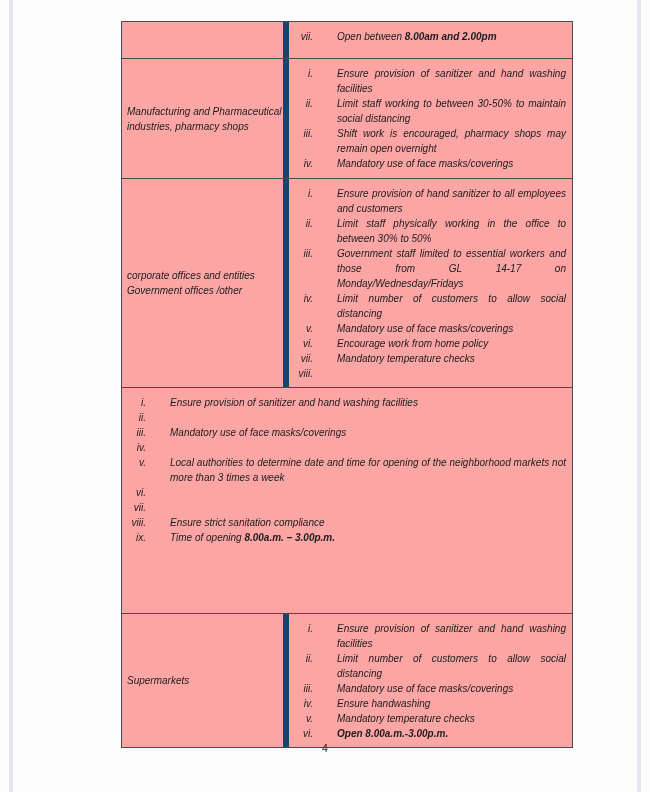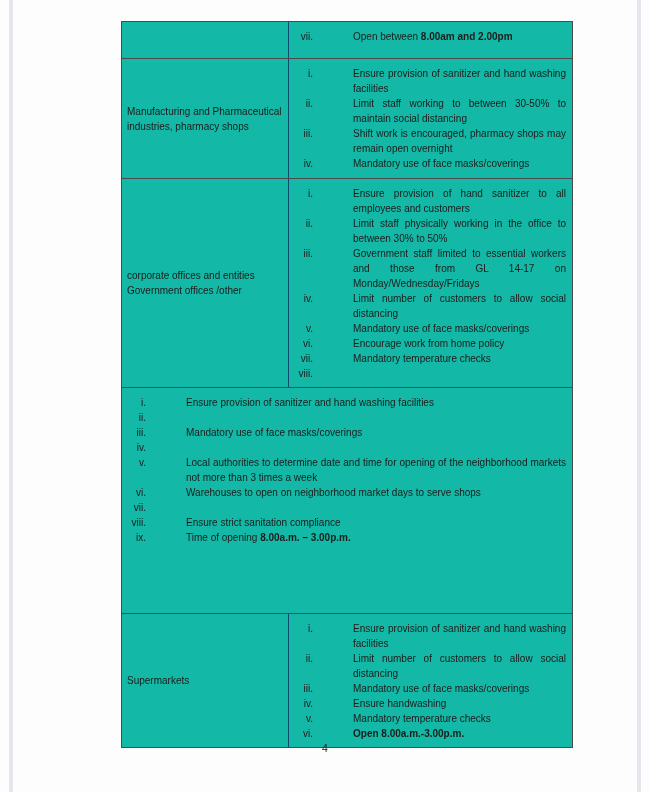"vii." .doc-table { background: #14b8a6 -> #fca5a5; font-style: none -> italic }
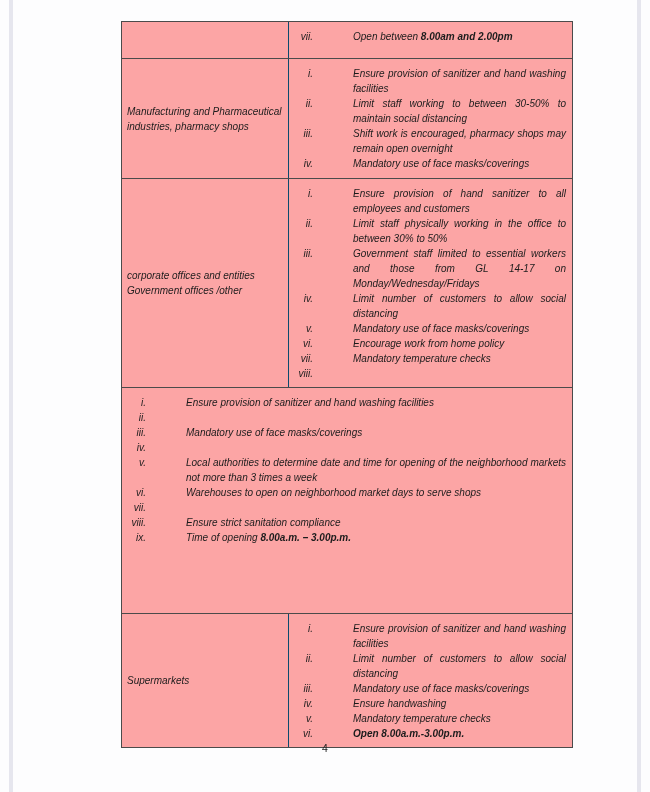"Open between 8.00am and 2.00pm" .item .itext { margin-left: 40px -> 24px }
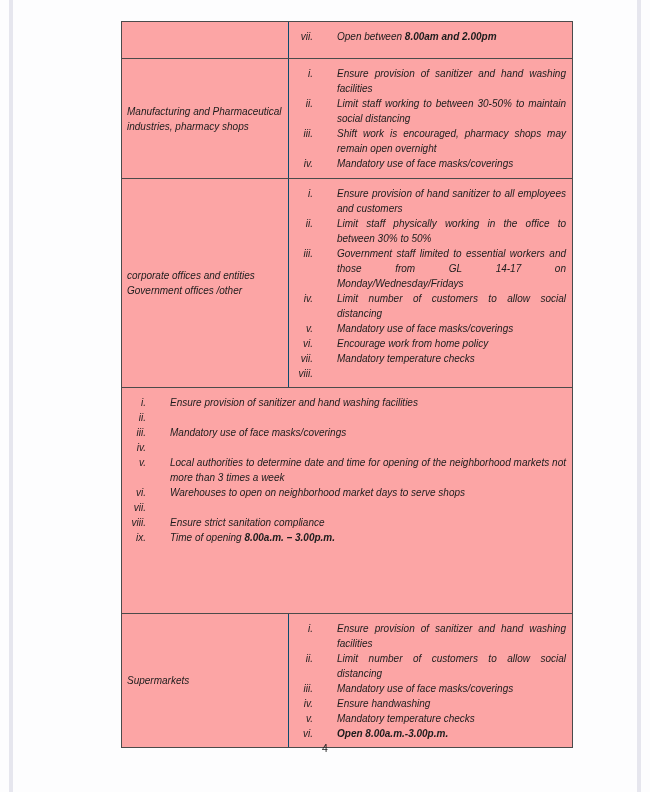"Manufacturing and Pharmaceutical" .cat-cell { border-right: 1px solid #0c4a6e -> 6px solid #0c4a6e }
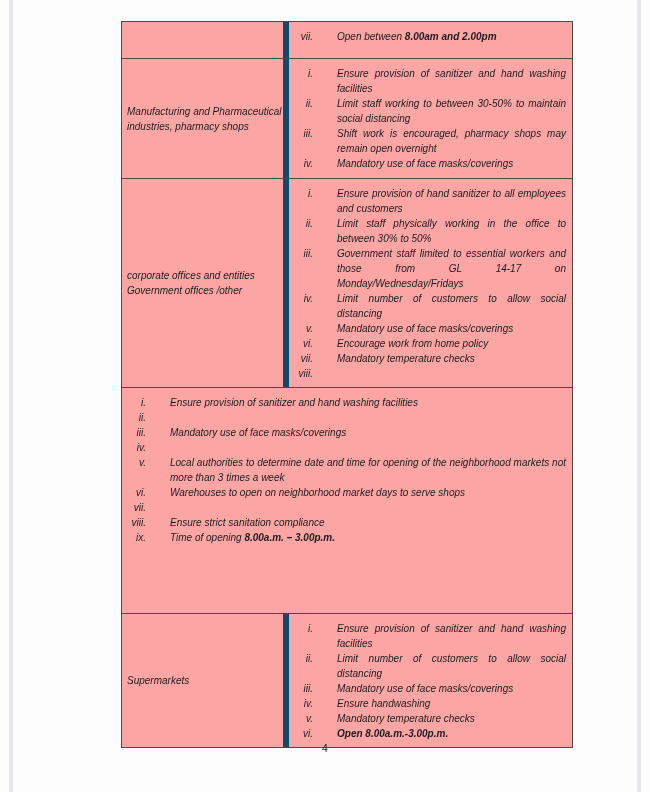"Warehouses to open on neighborhood" div.itext { html: <div><span>Warehouses to open on neighborhood market days to serve shops</span></div> -> none }
